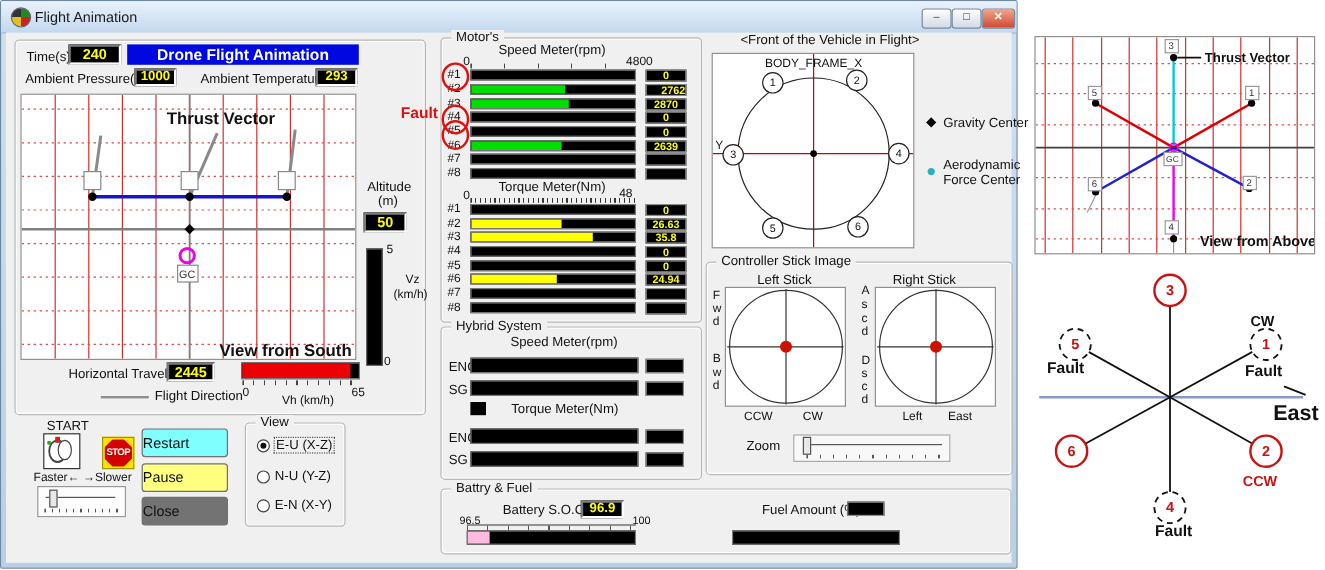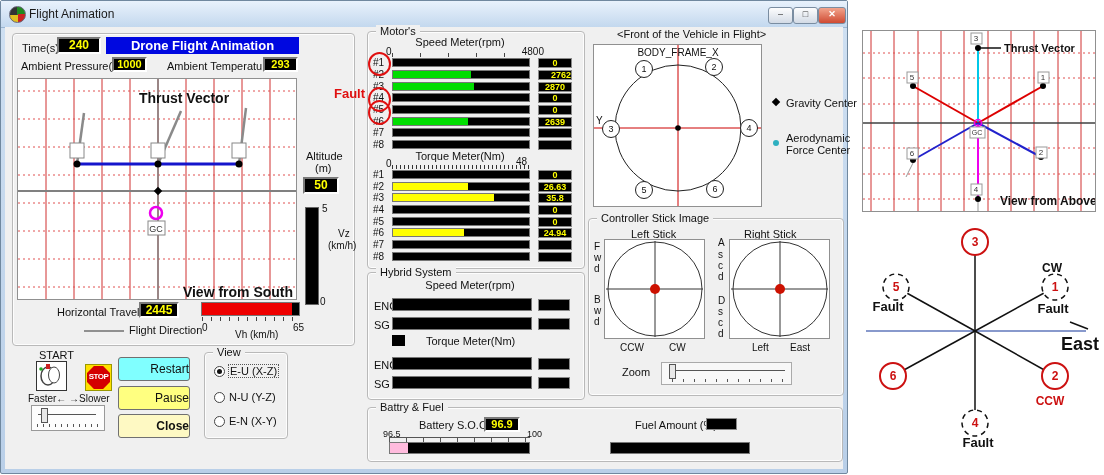"Restart" .btn { text-align: right -> left }
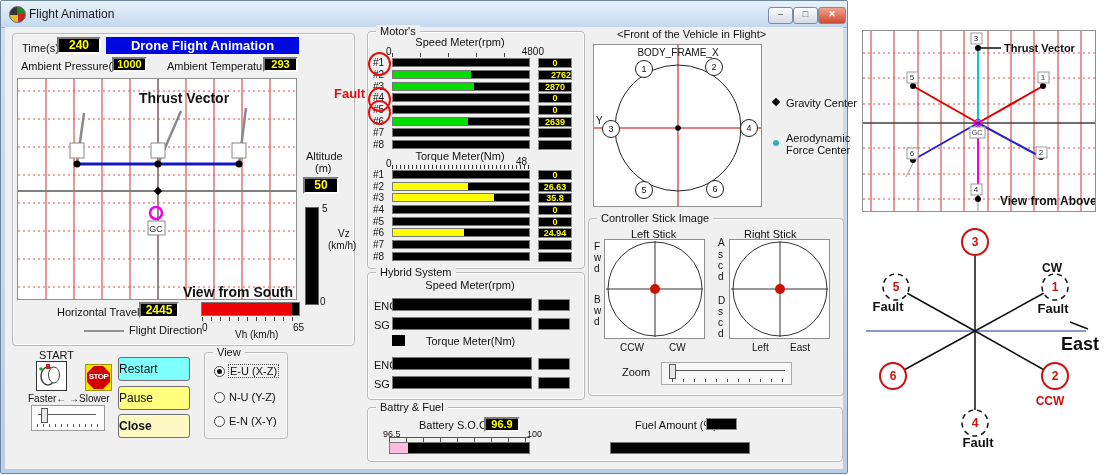"Close" div.btn { background: #fef9c3 -> #737373; font-weight: bold -> none }
